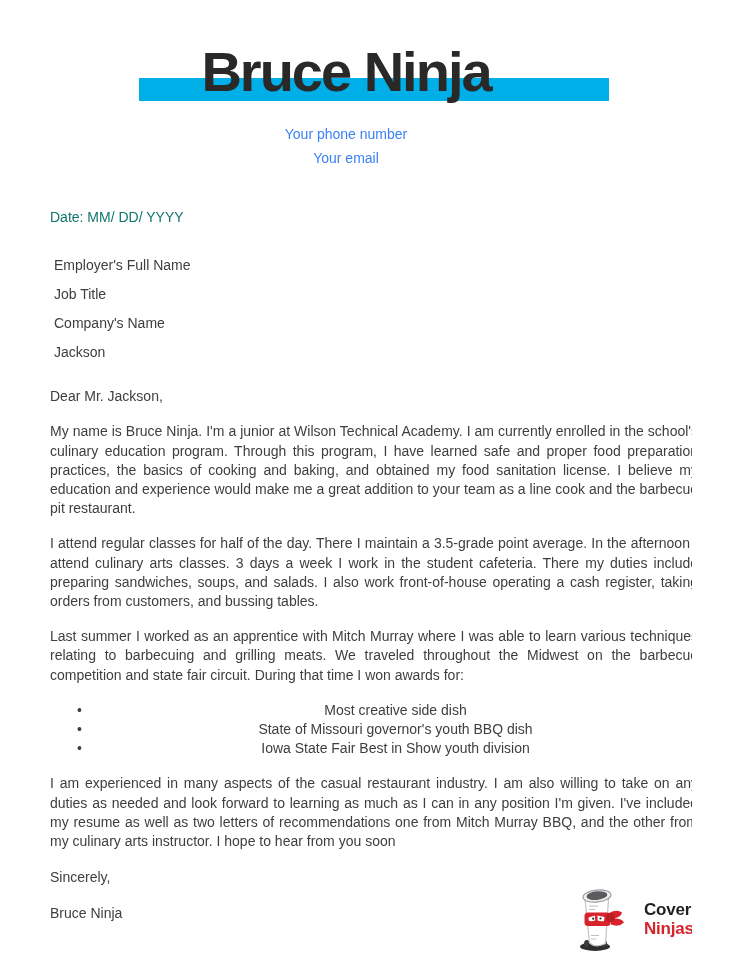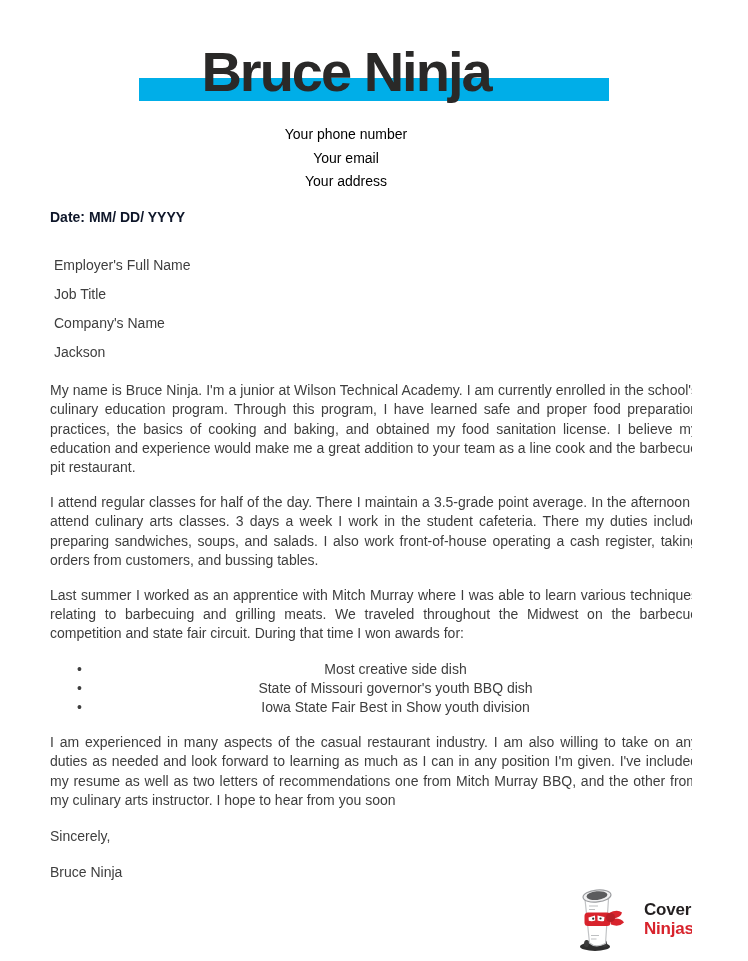"Your phone number" .contact-block { color: #000000 -> #3b82f6 }
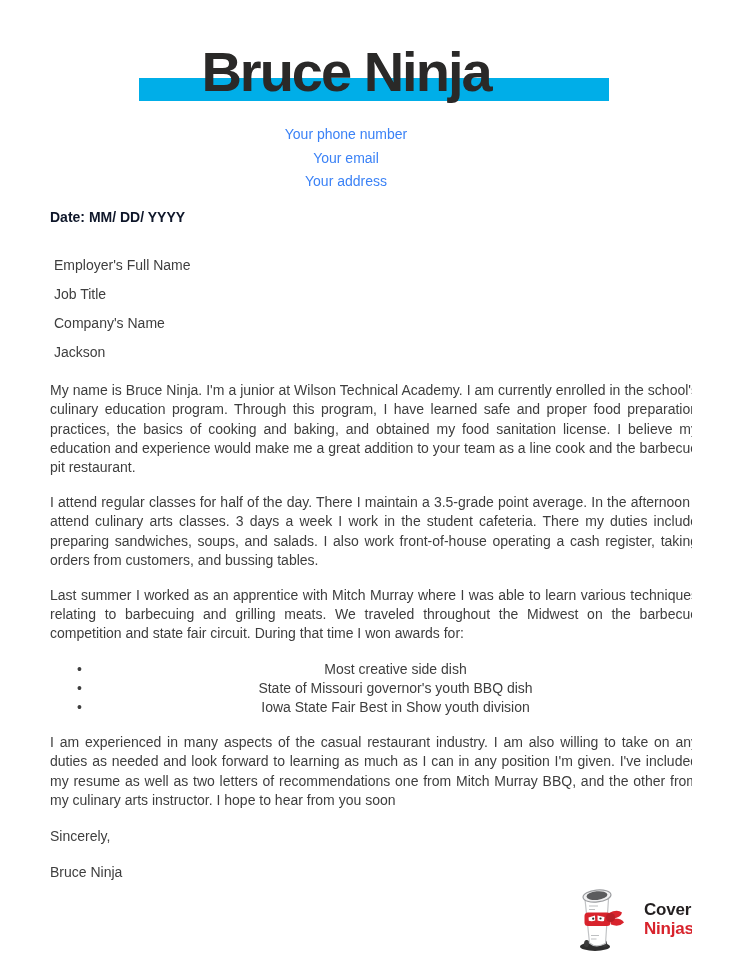"Your address" p.contact-line { html: <p>Your address</p> -> none }
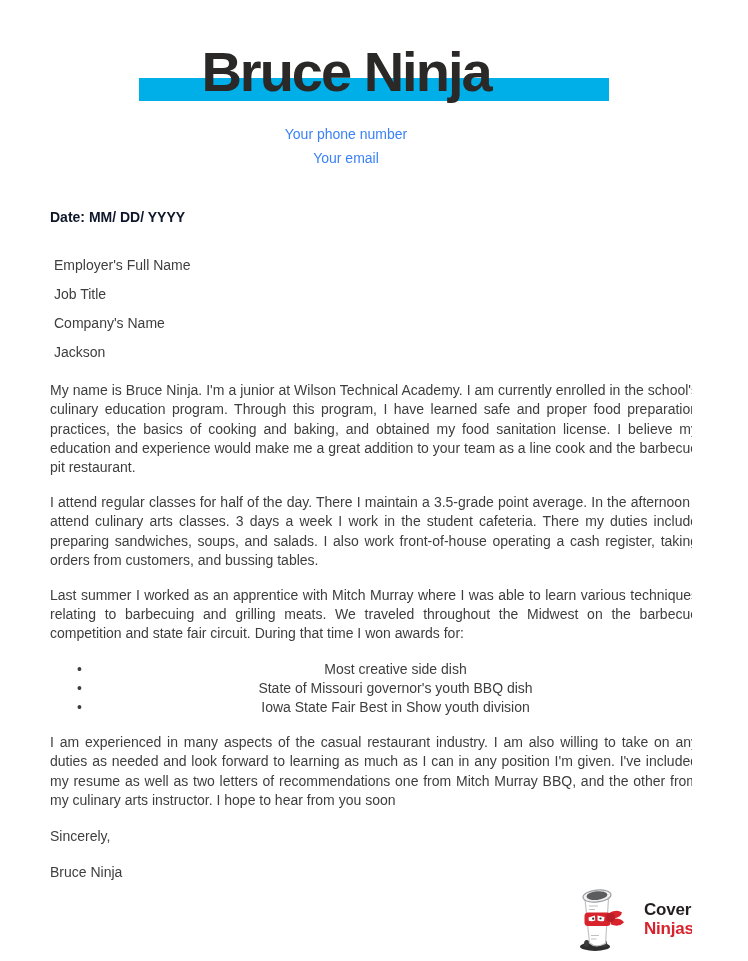"Date: MM/ DD/ YYYY" .date-line { color: #0f172a -> #0f766e; font-weight: bold -> normal }
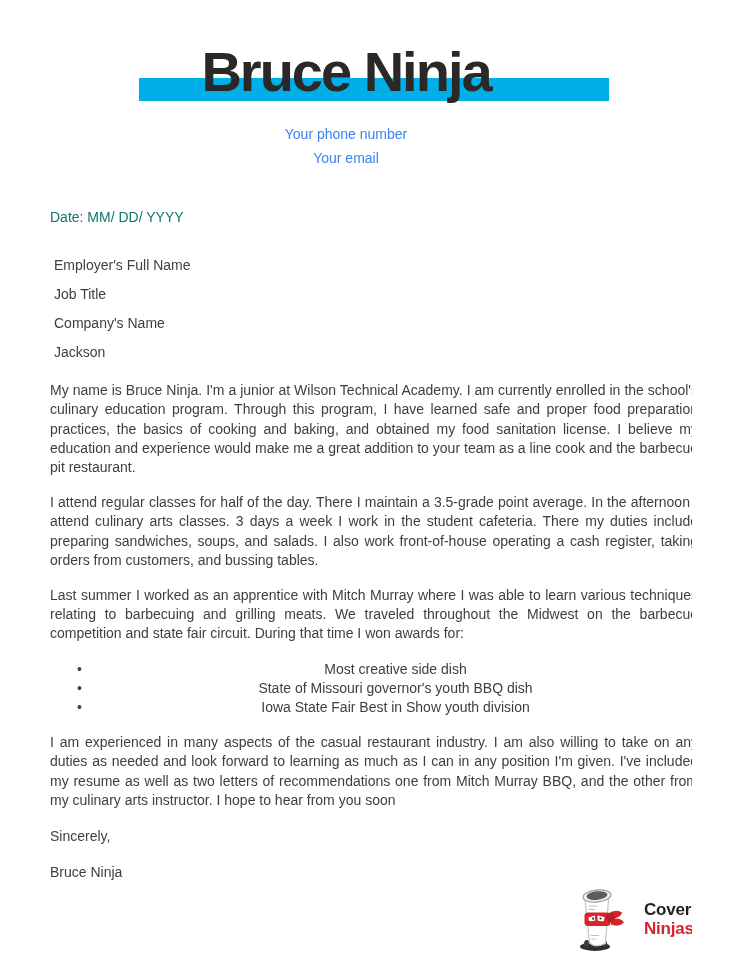"Dear Mr. Jackson," p.salutation { html: none -> <p>Dear Mr. Jackson,</p> }
